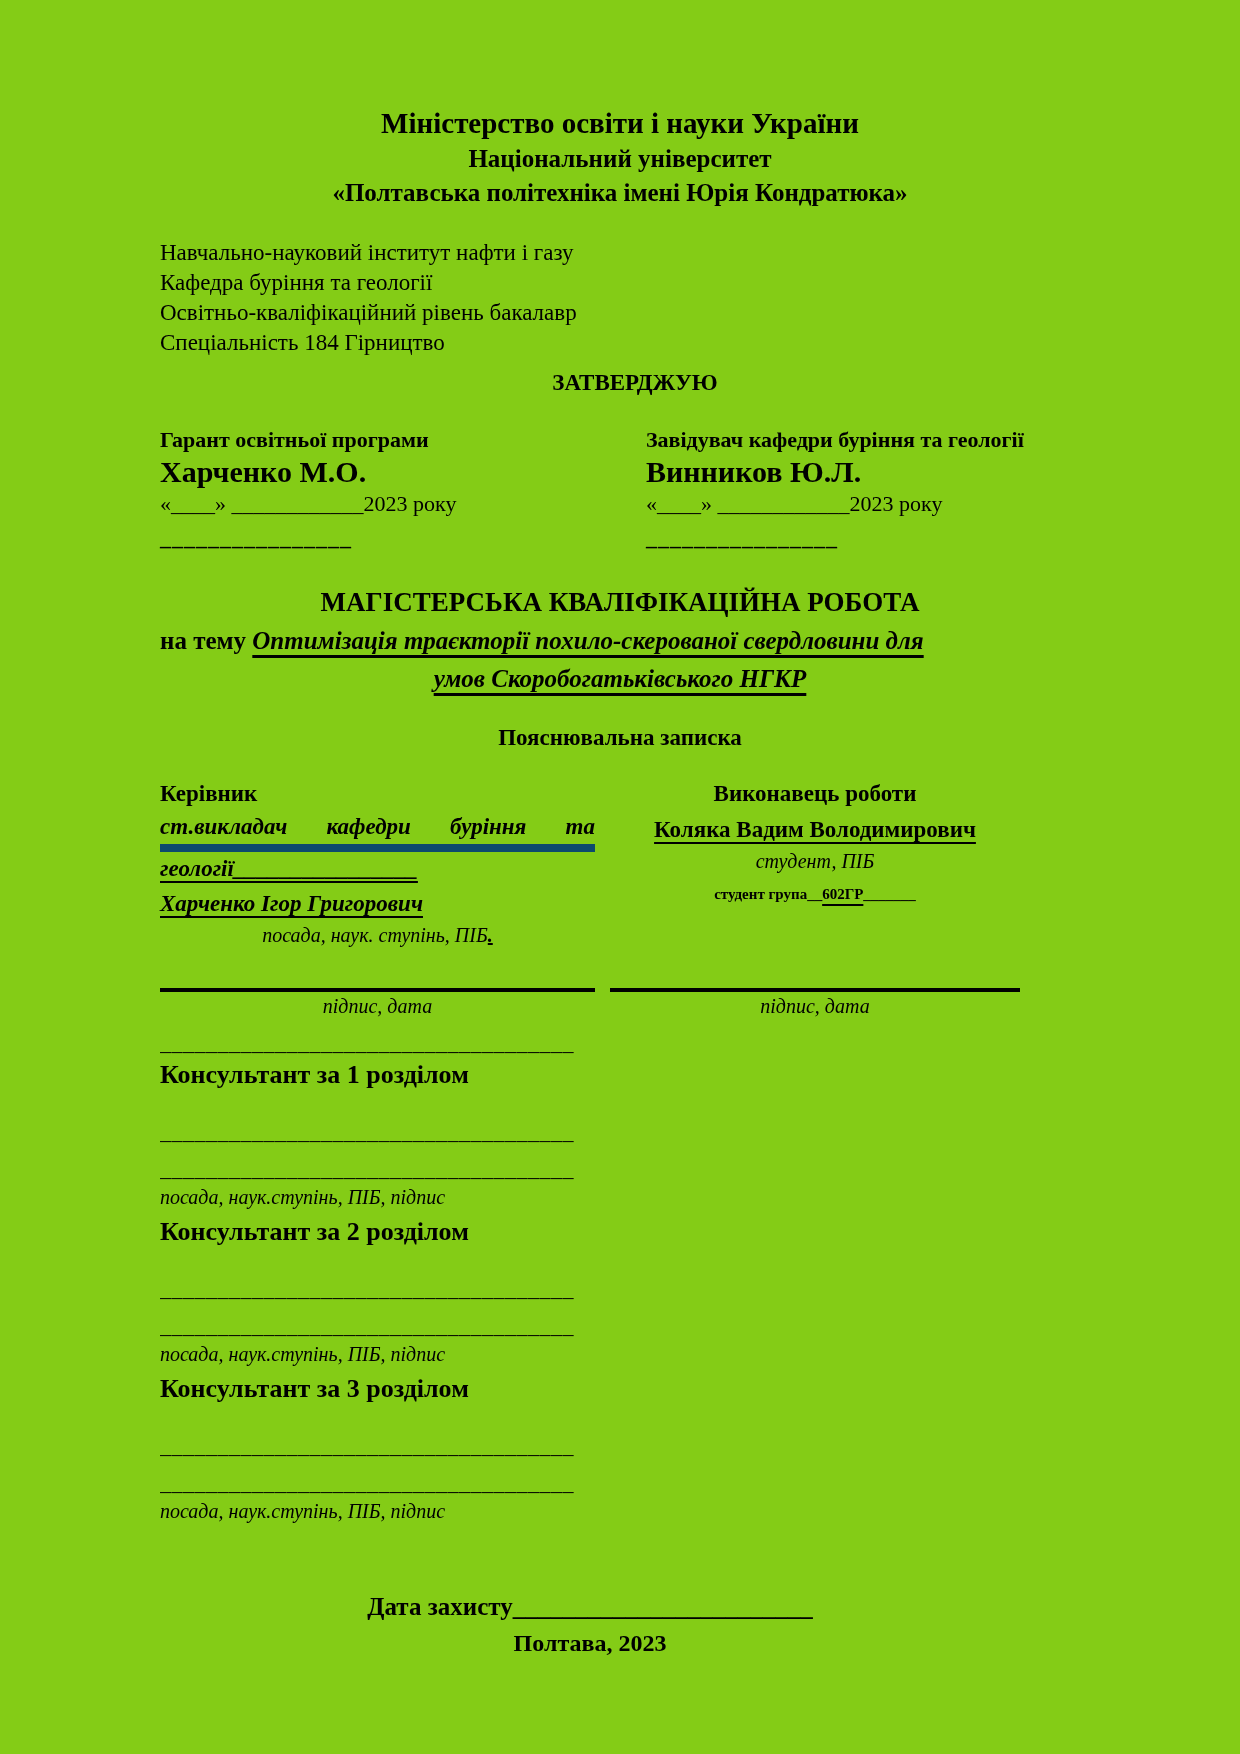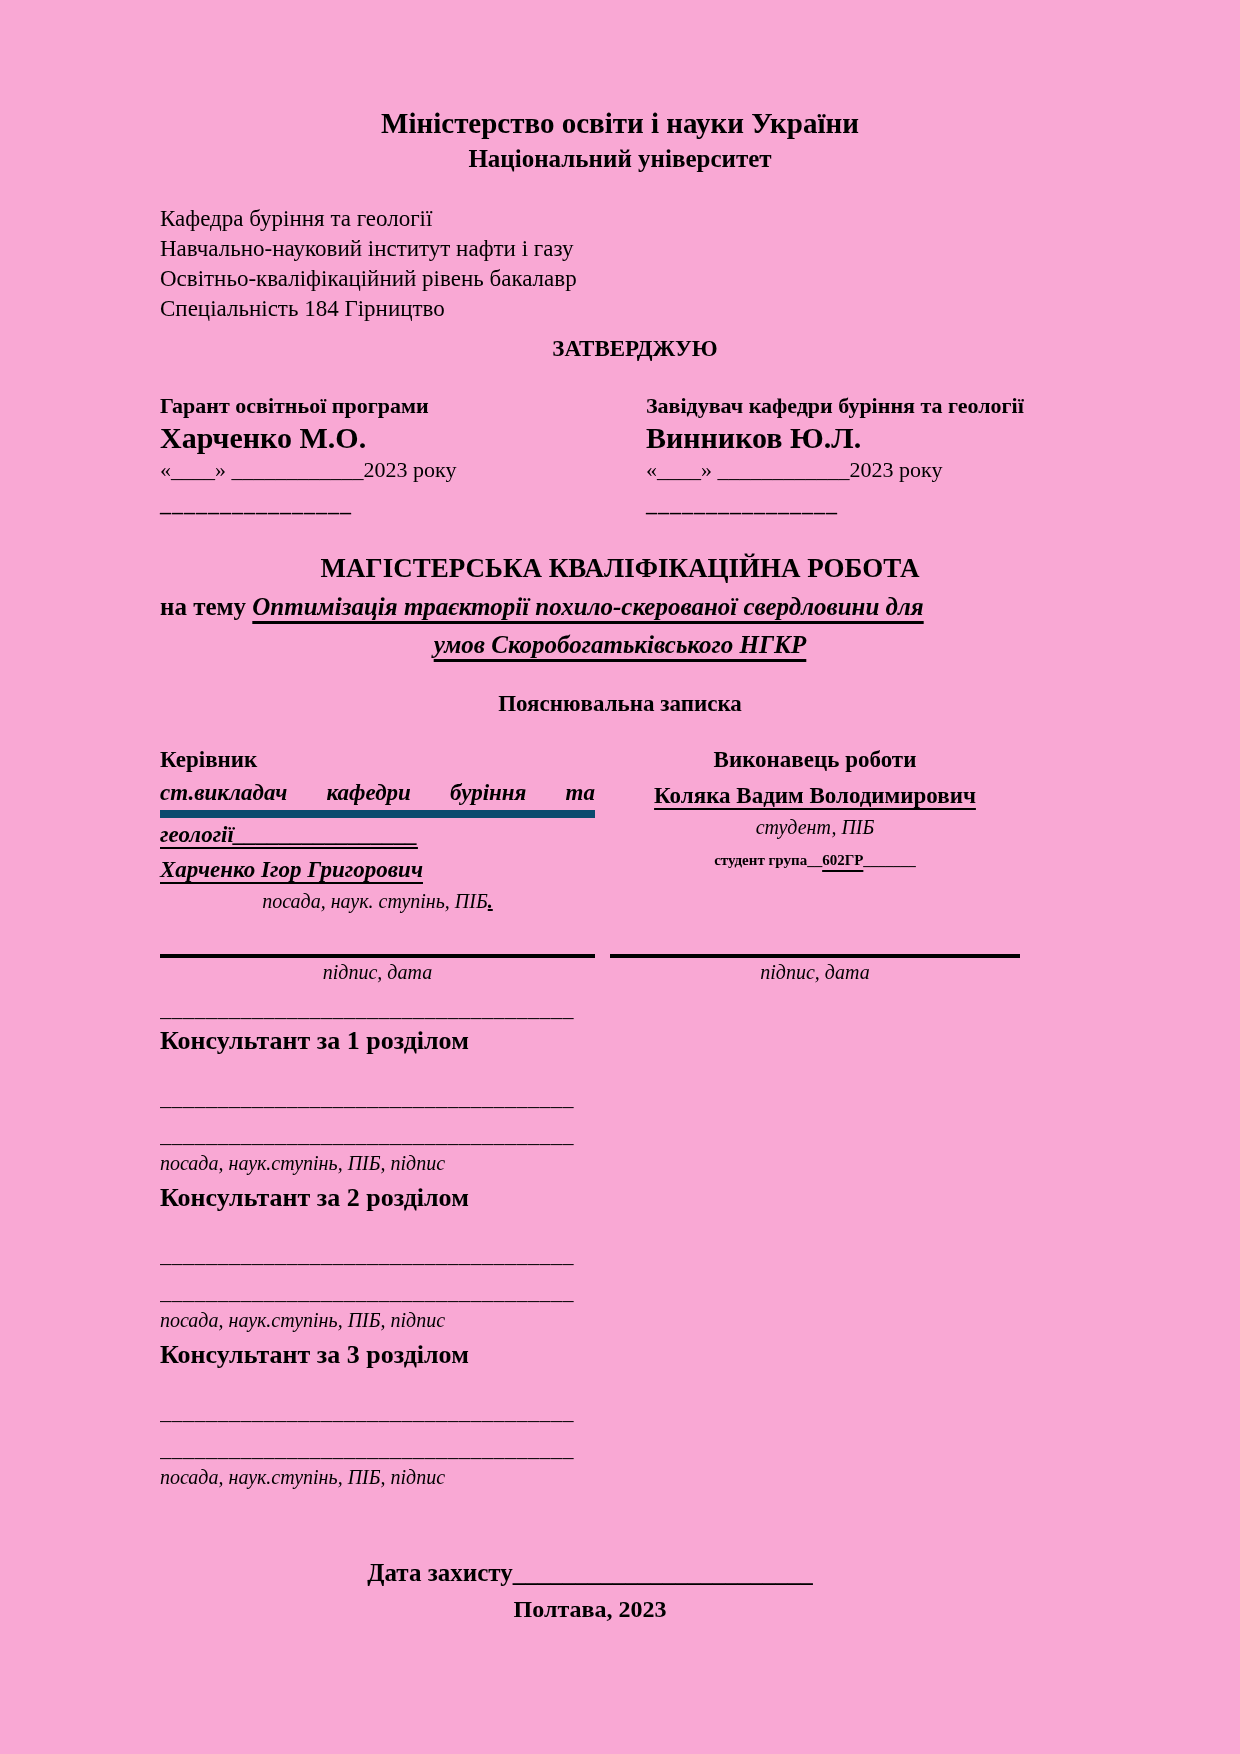"Міністерство освіти і науки України" .page { background: #f9a8d4 -> #84cc16 }
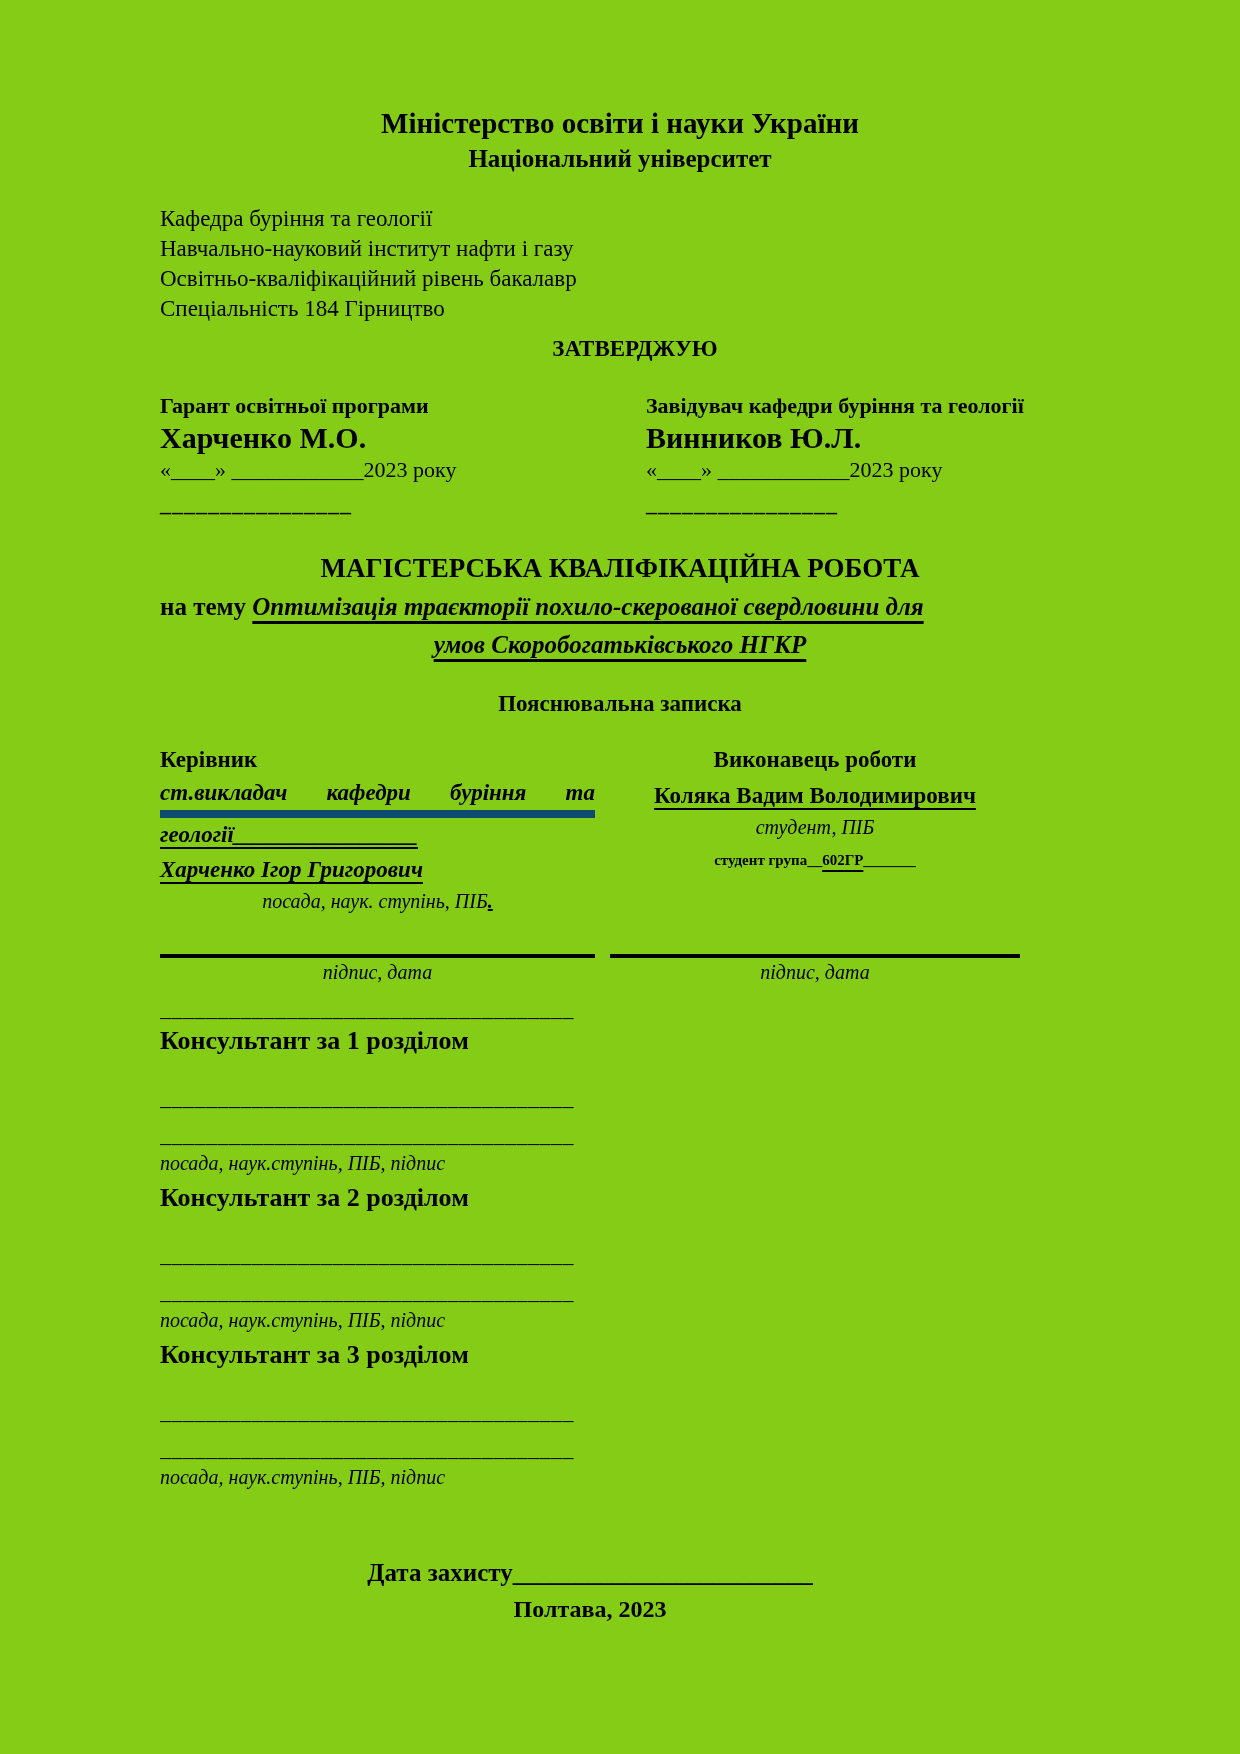"«Полтавська політехніка імені Юрія" div.h2 { html: none -> <div>«Полтавська політехніка імені Юрія Кондратюка»</div> }
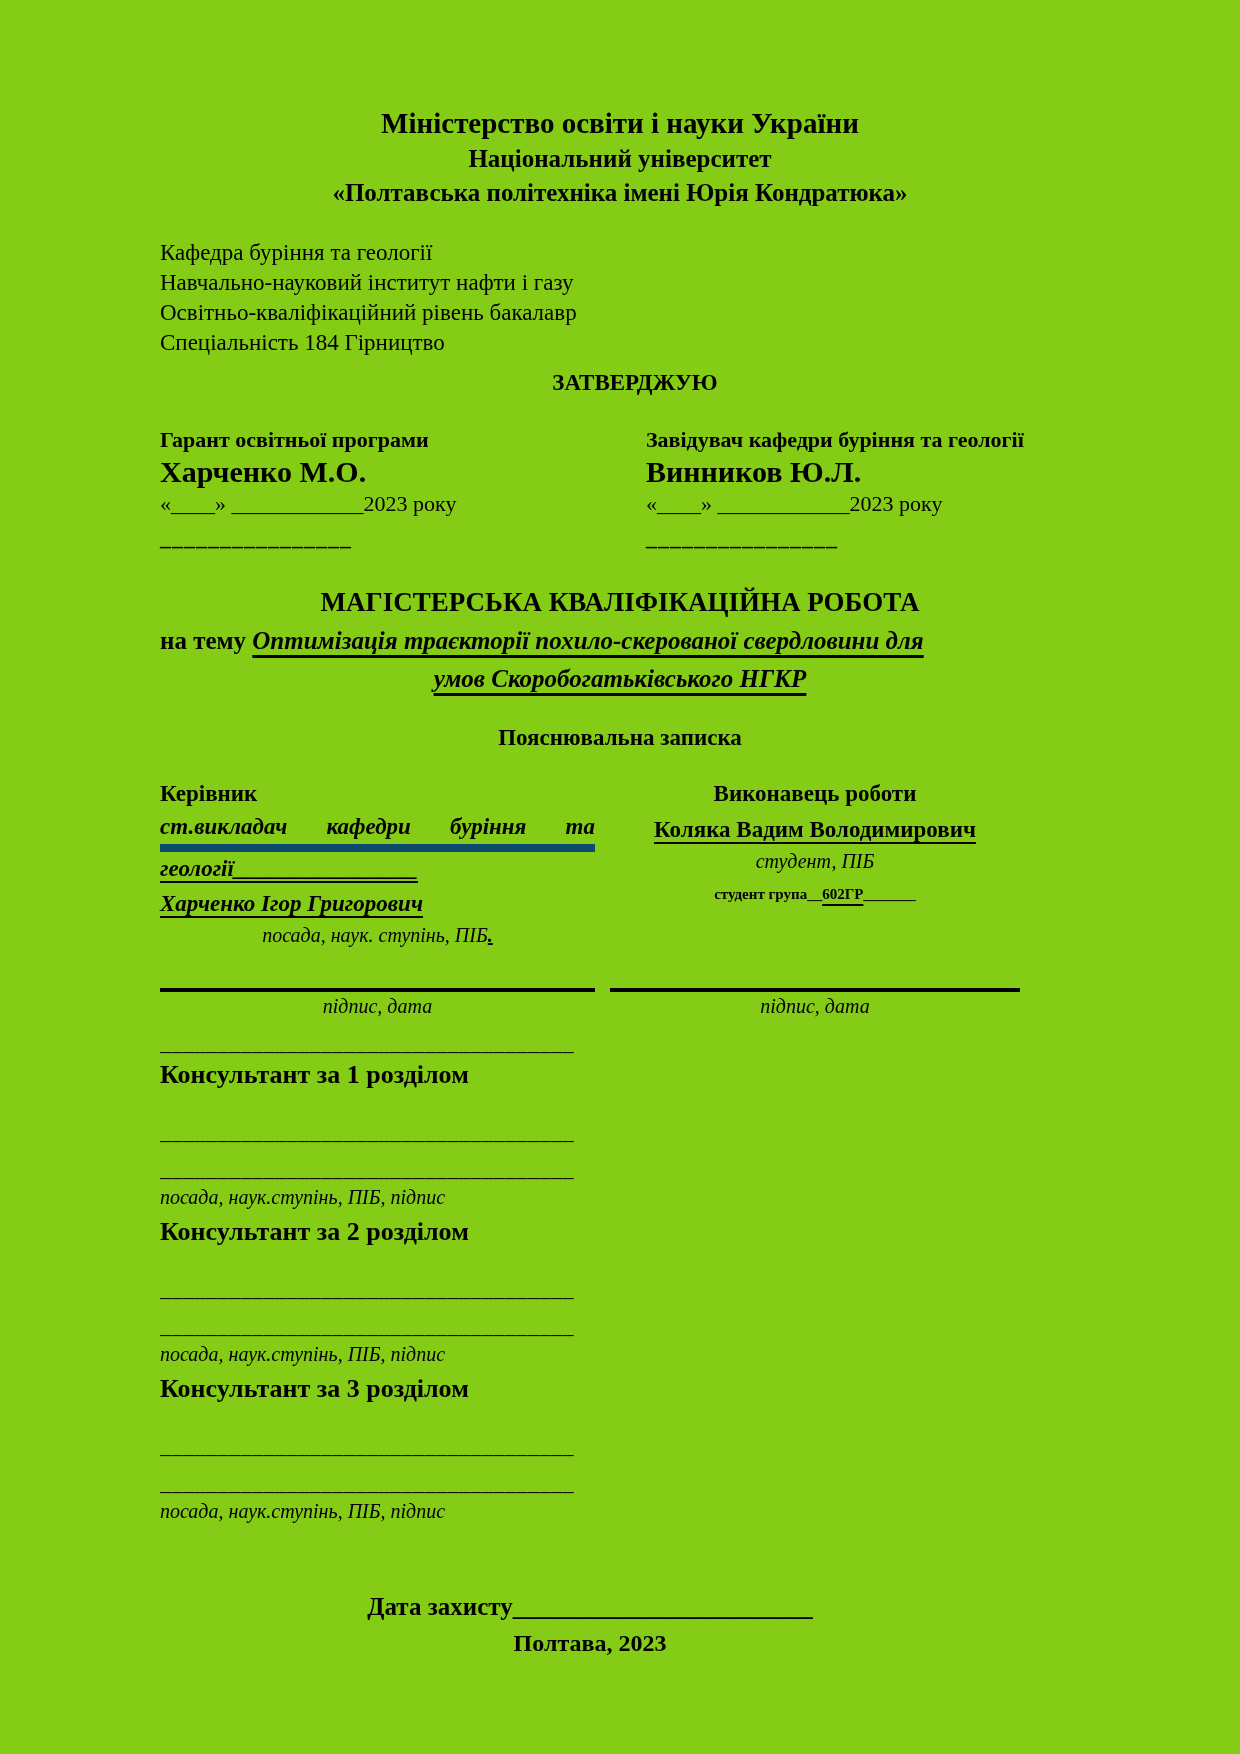"Кафедра буріння та геології" div { order: before "Навчально-науковий інститут нафти і газу" -> after "Навчально-науковий інститут нафти і газу" }
